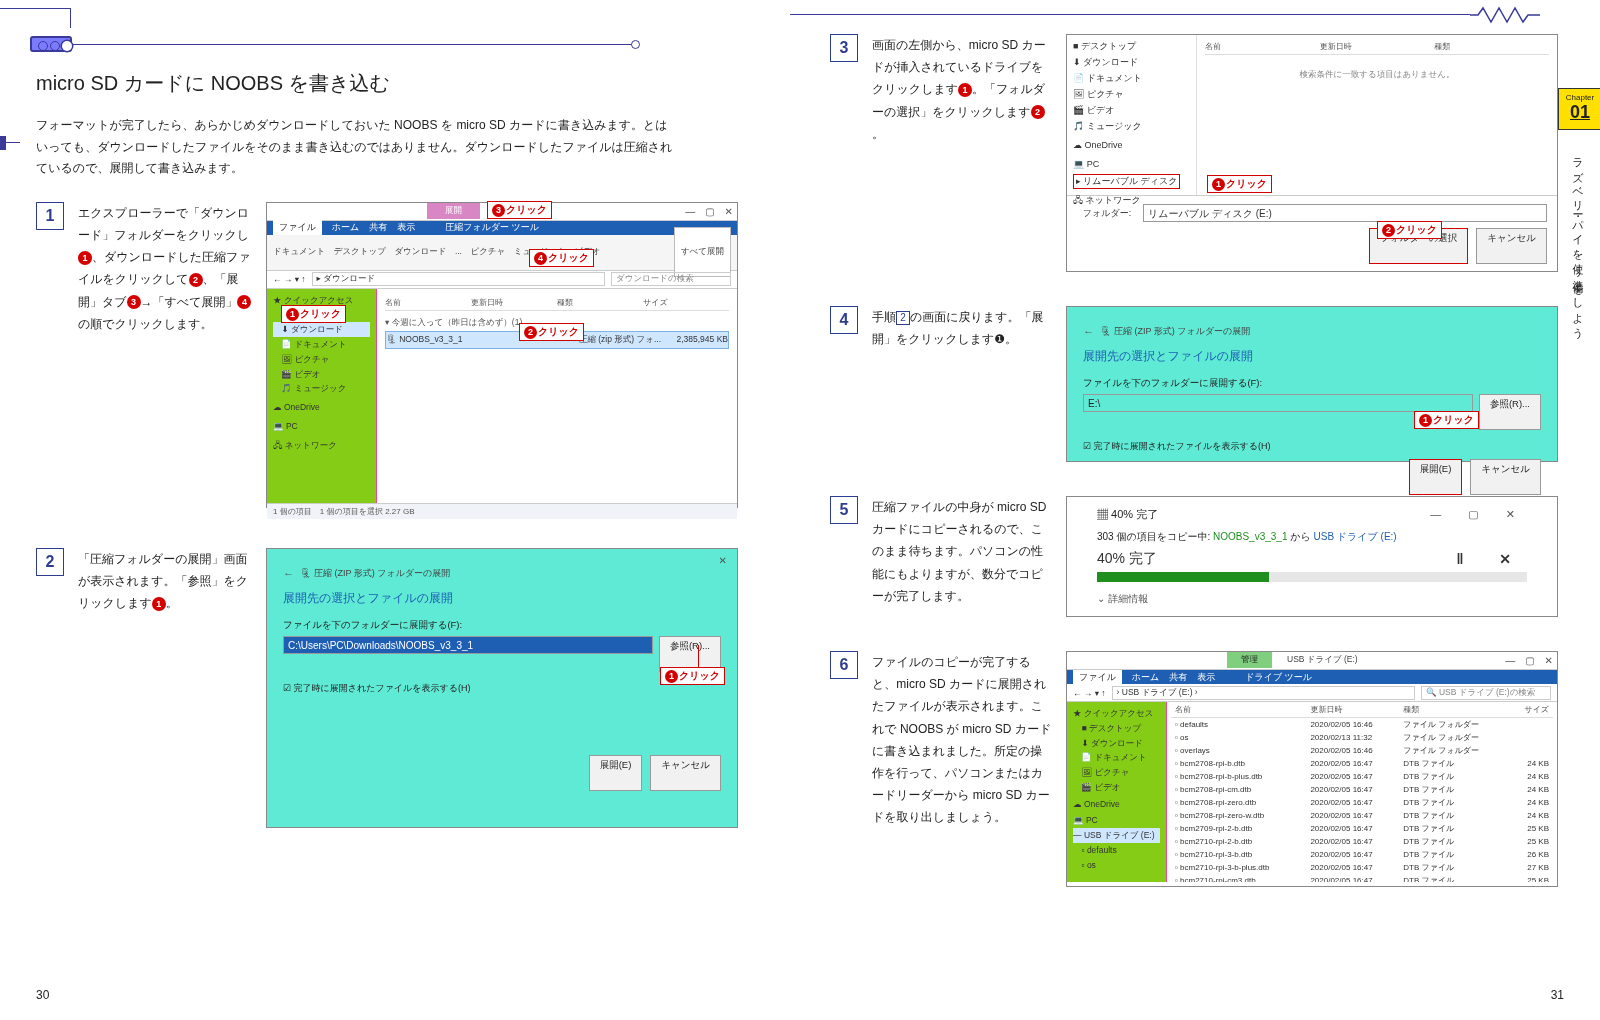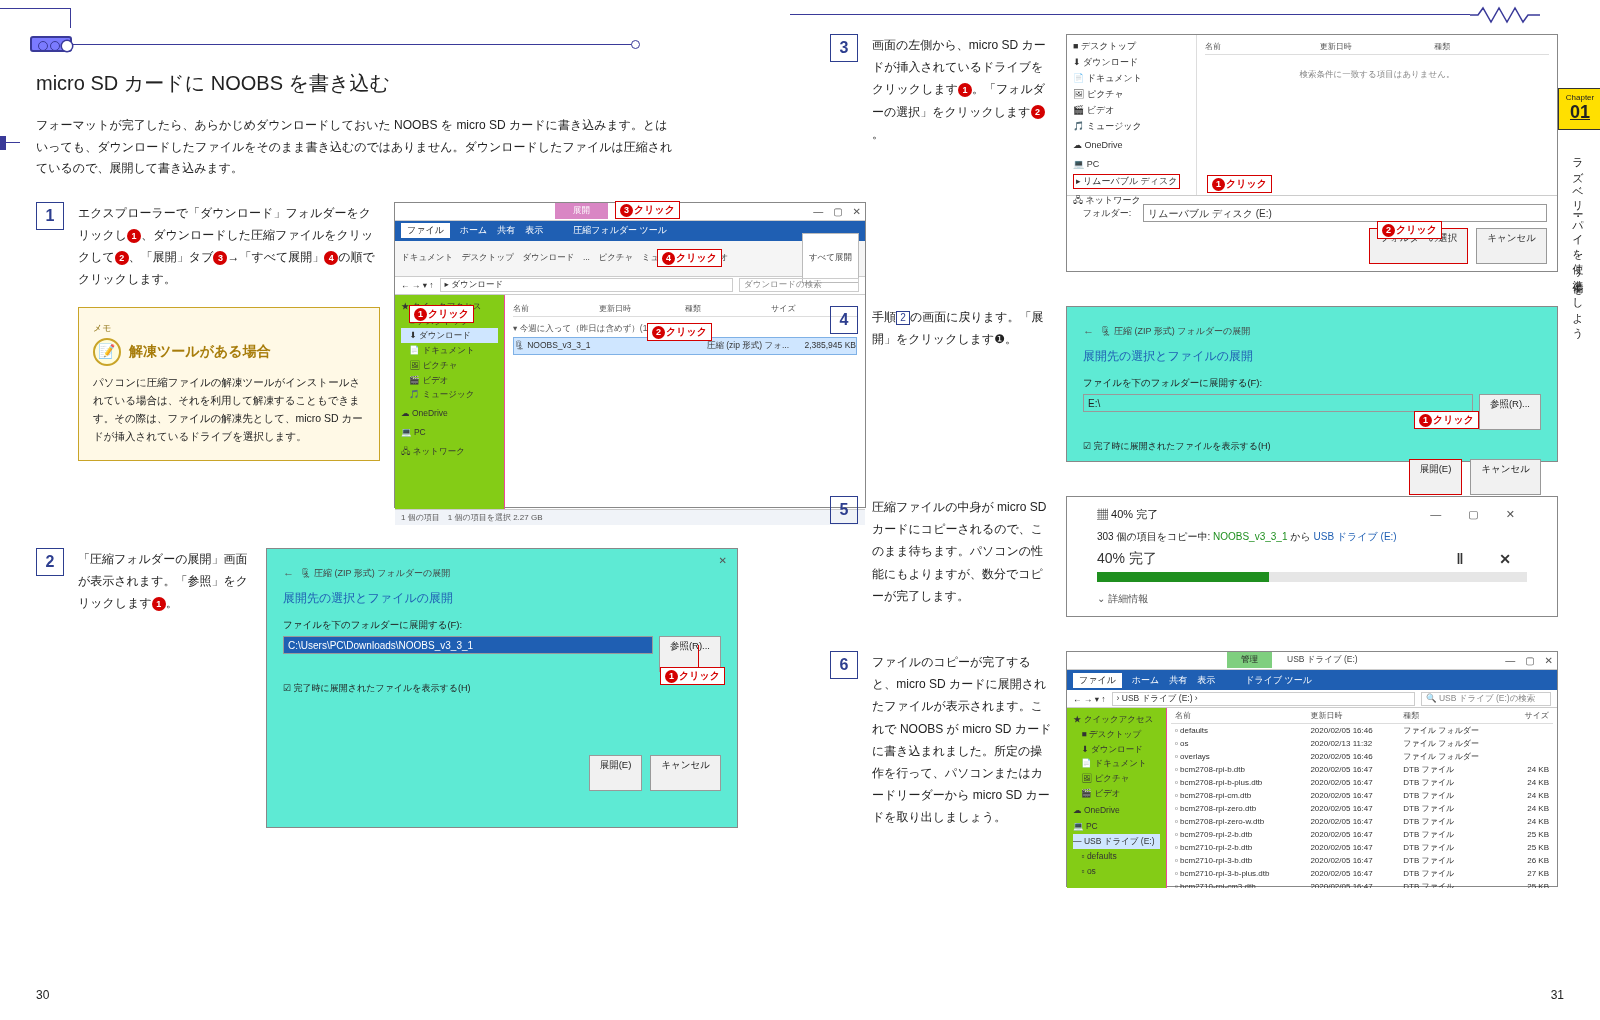"ファイル" .win-ribbon { height: 20px -> 14px }
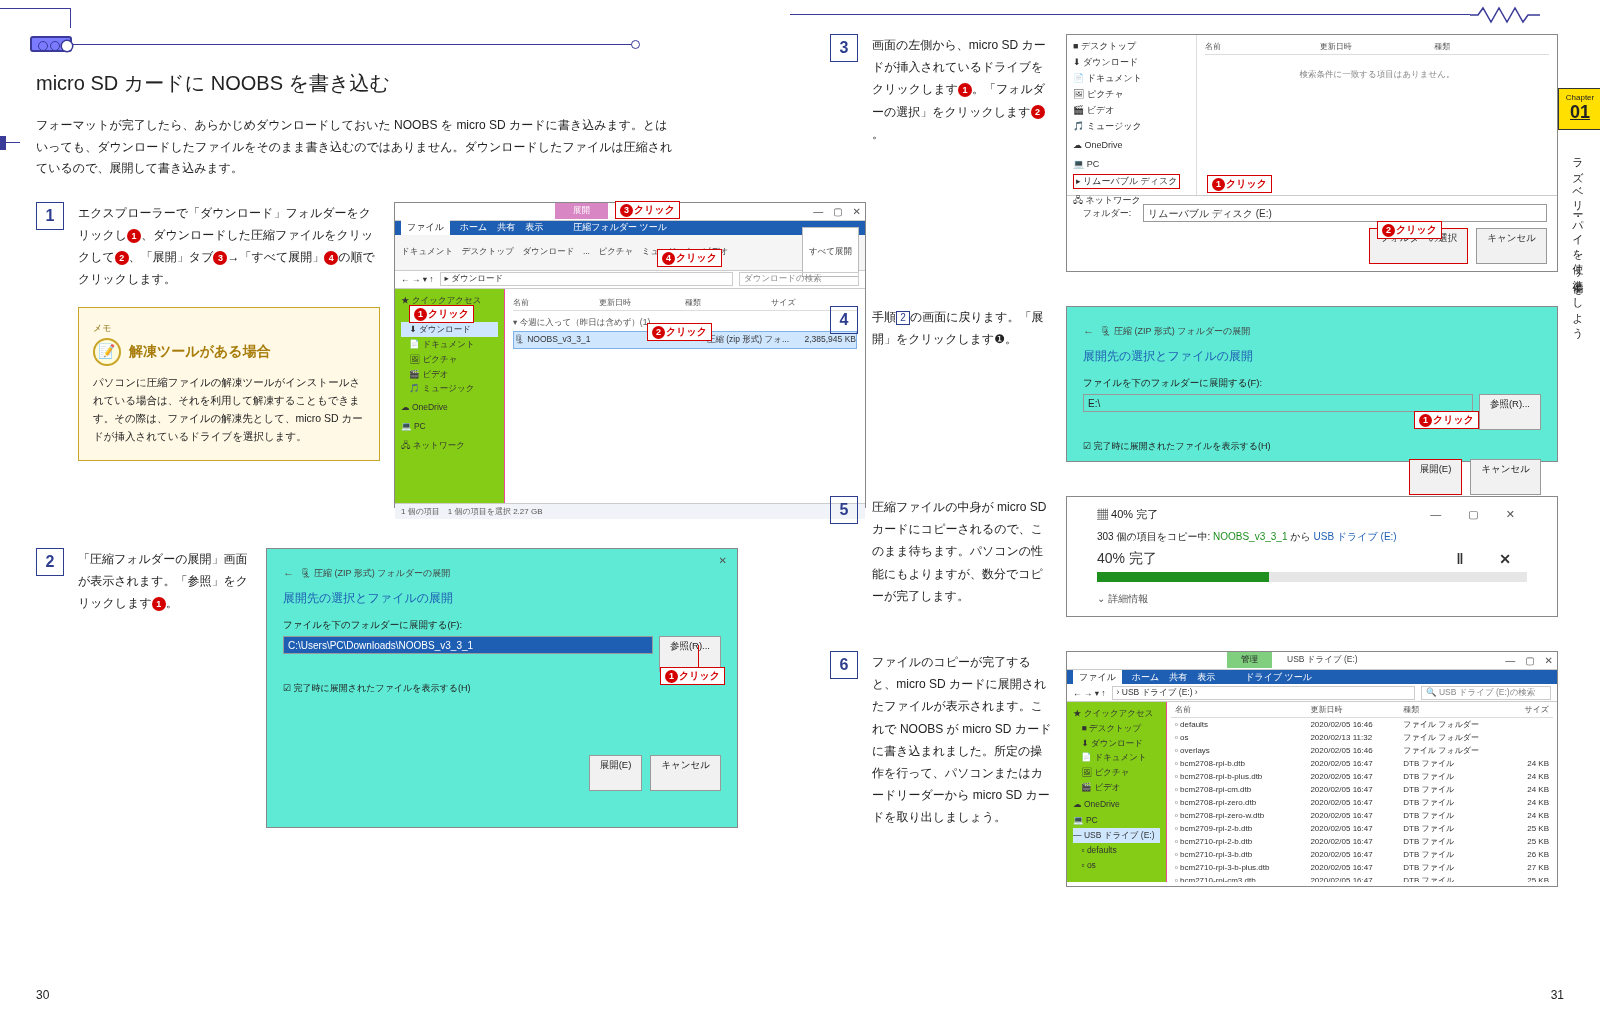"メモ" div.memo { html: <div> <div>メモ</div> <div> <span>📝</span> <span>解凍ツールがある場合</span> </div> <div>パソコンに圧縮ファイルの解凍ツールがインストールされている場合は、それを利用して解凍することもできます。その際は、ファイルの解凍先として、micro SD カードが挿入されているドライブを選択します。</div> </div> -> none }
